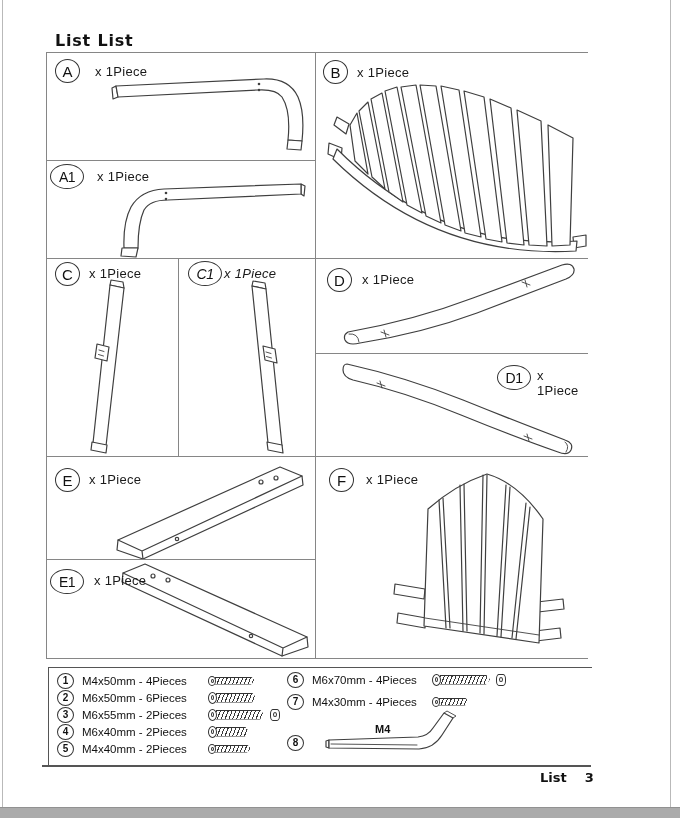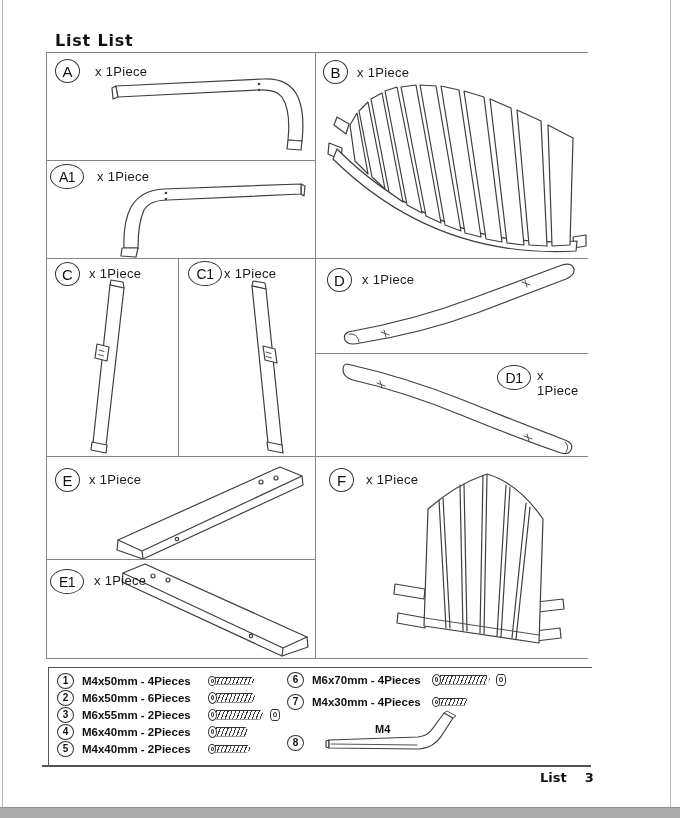"C1" div.cell { font-style: none -> italic }
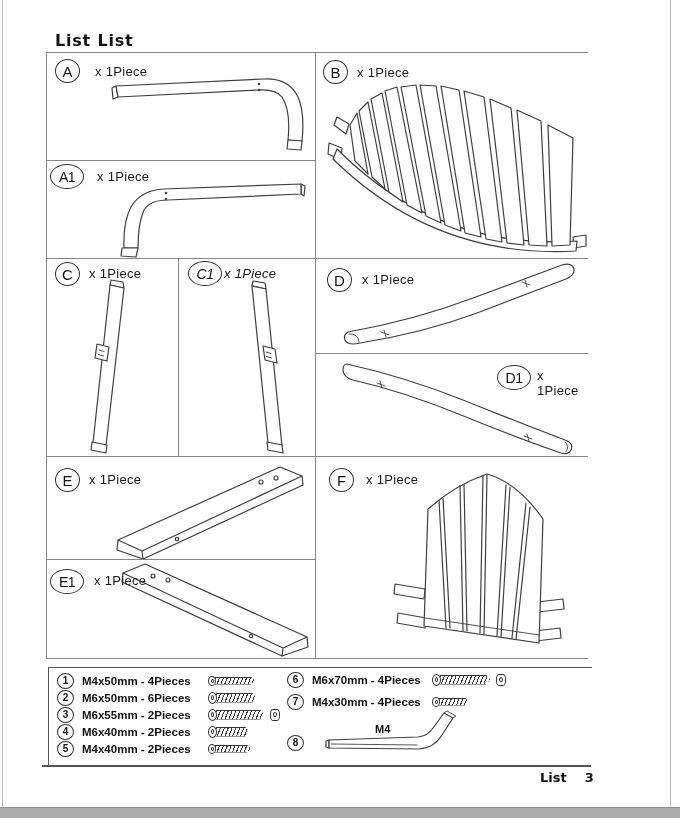"M4x50mm - 4Pieces" .hw-label { font-weight: bold -> normal }
